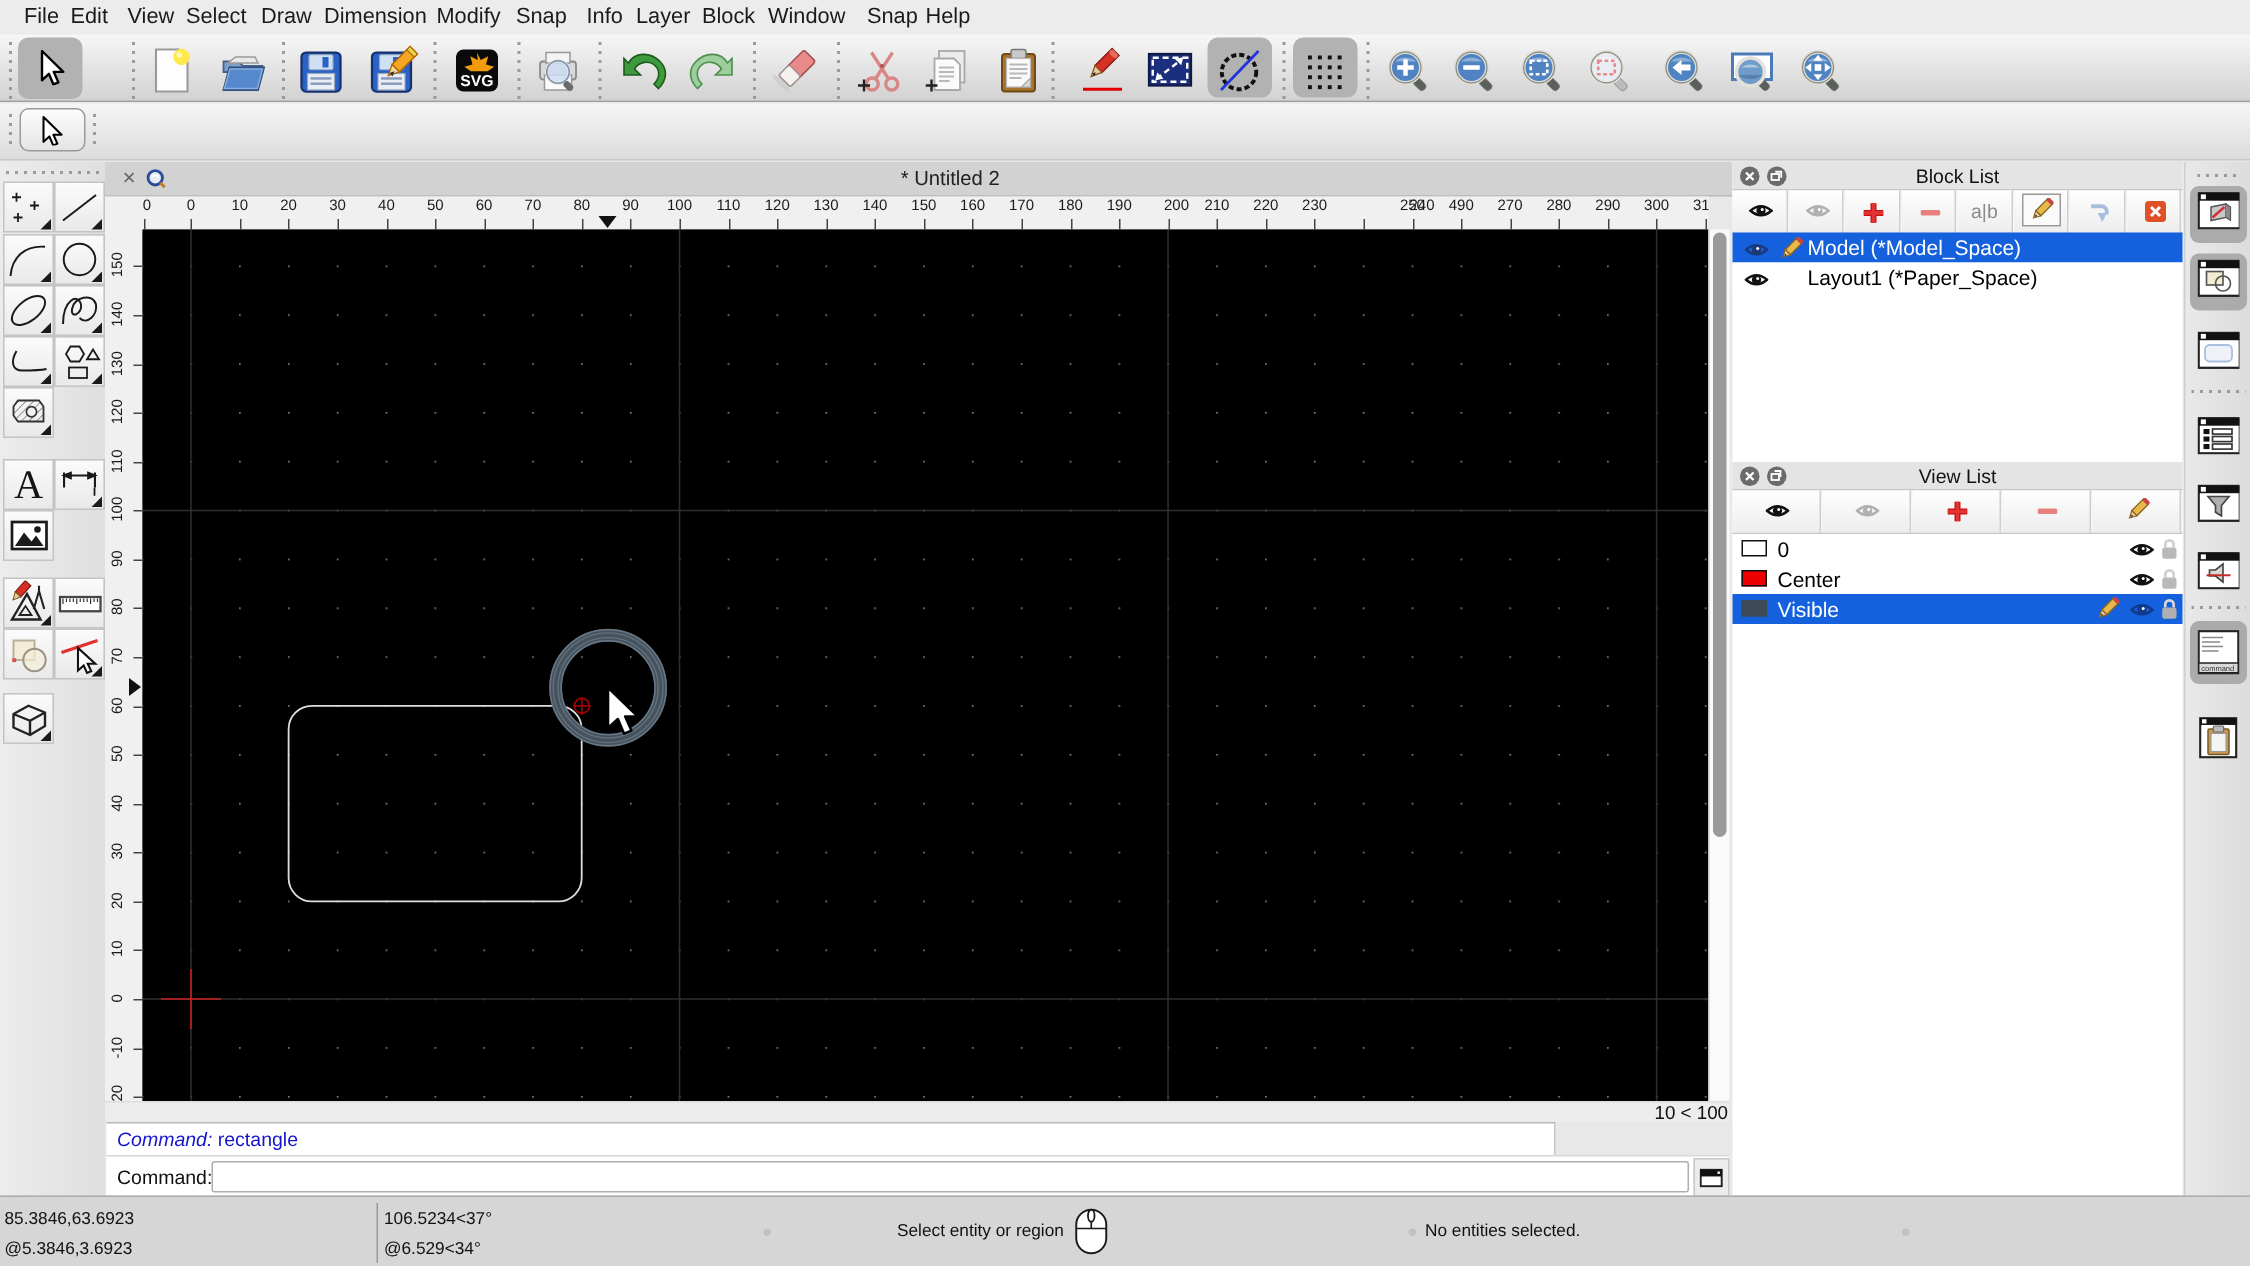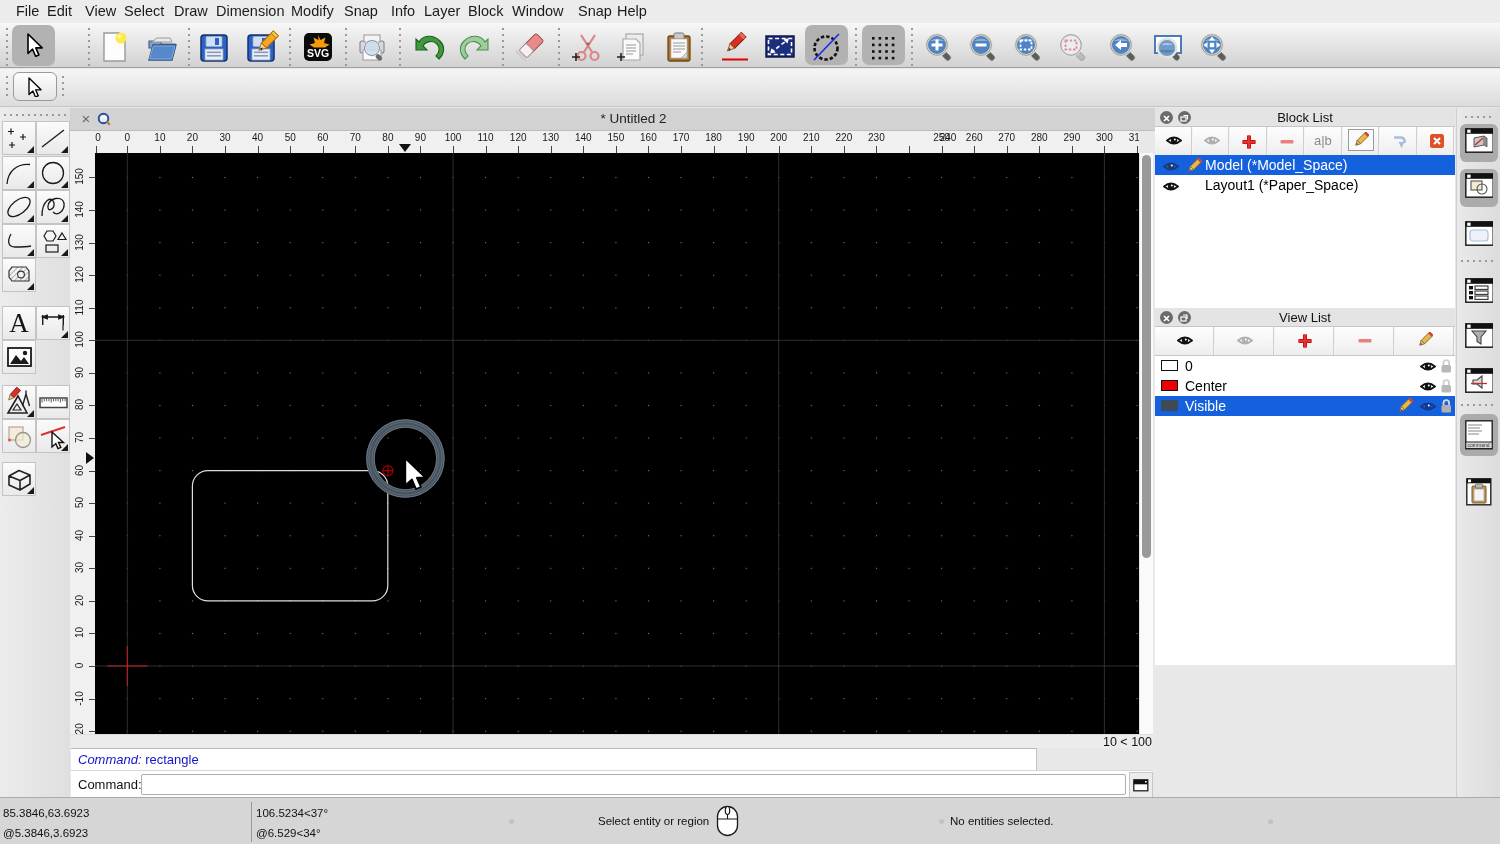"Block List" #panels { height: 557px -> 689px }
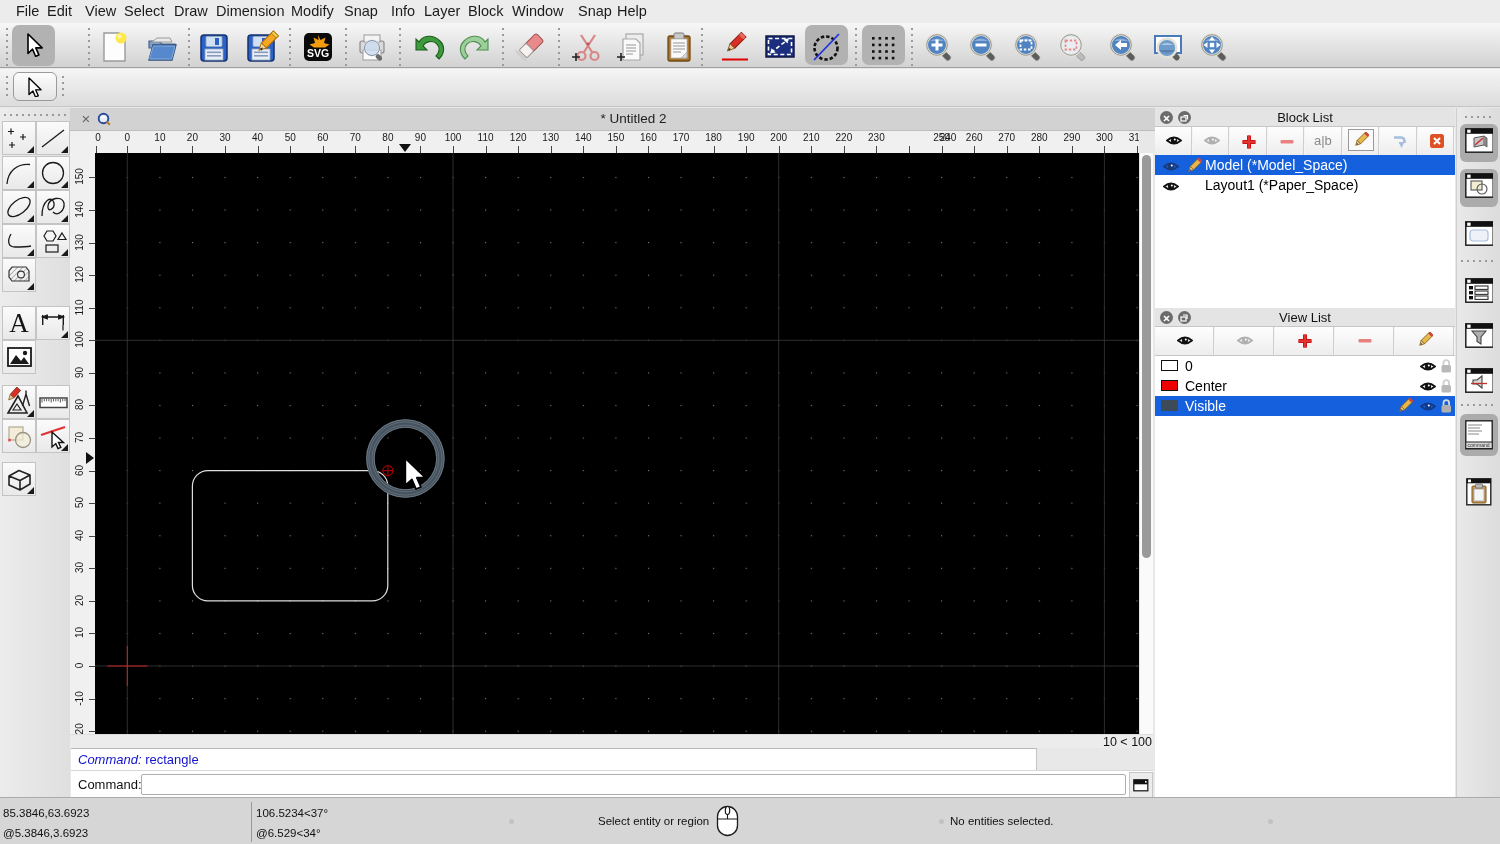"200" div.rlab { text-align: center -> right }
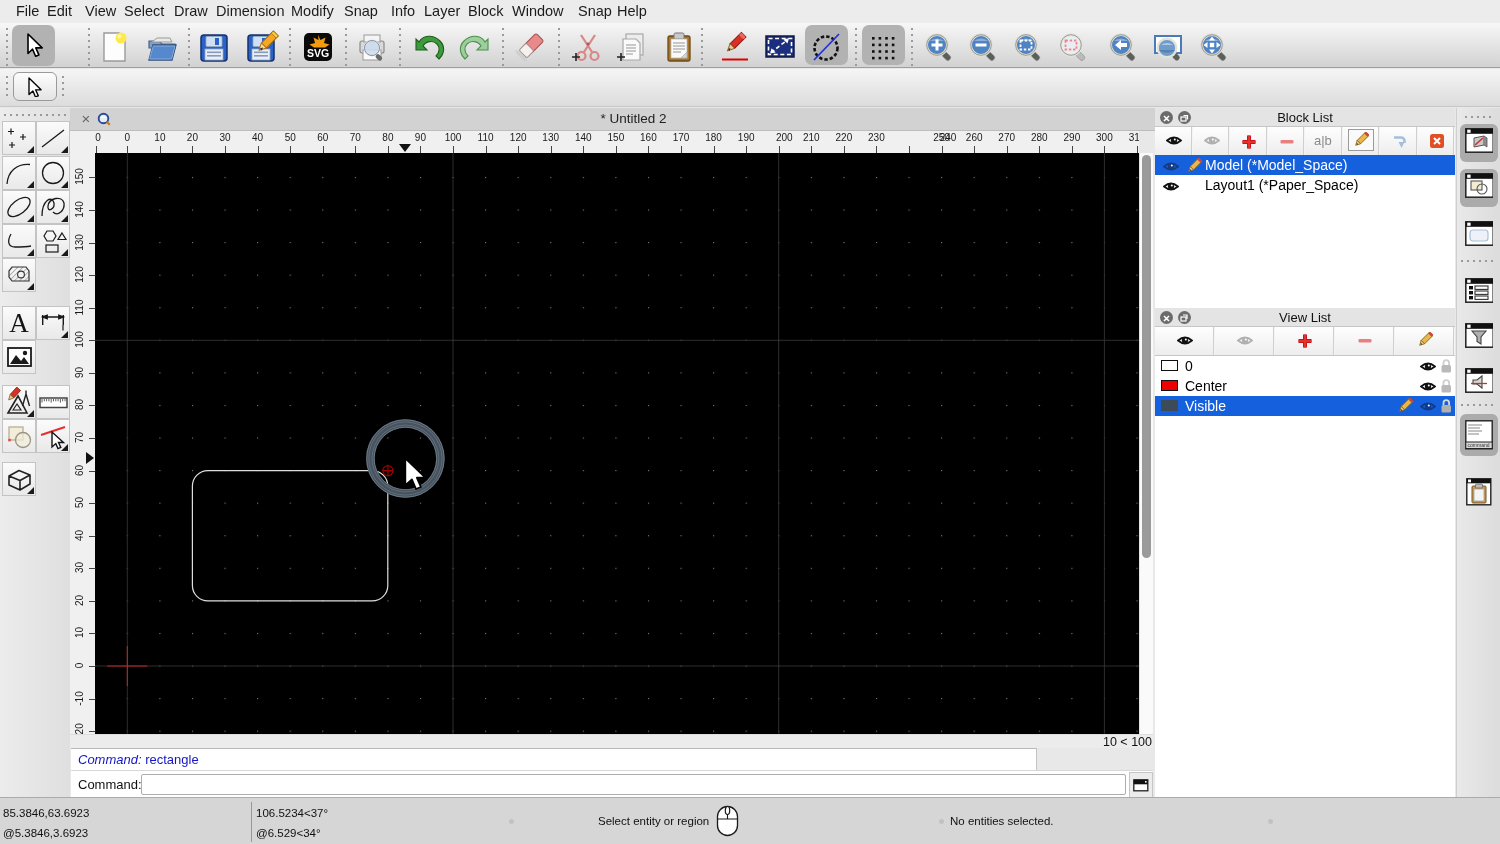"260" div.rlab { text: 260 -> 490 }
